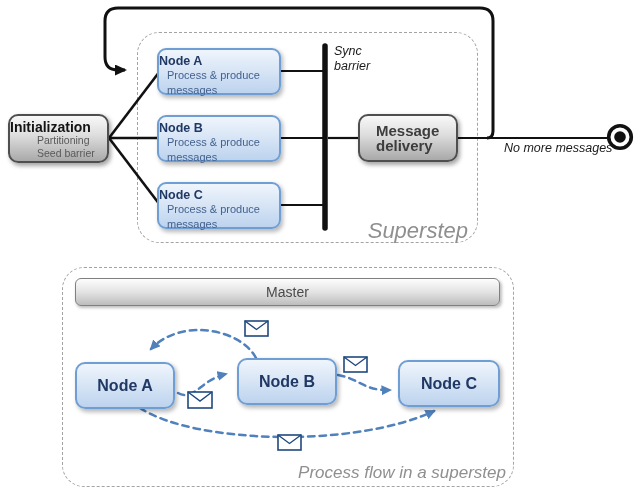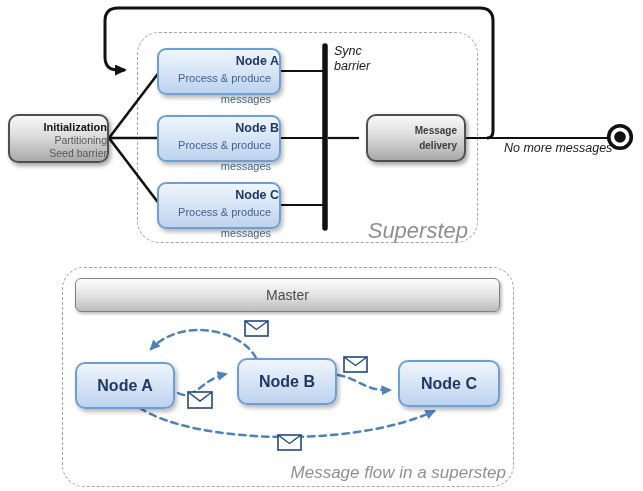"Node A" .box { text-align: right -> left }
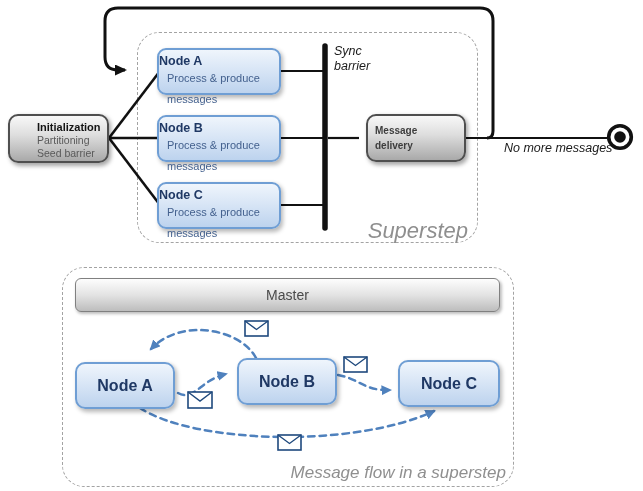"Process & produce messages" .tnode-sub { line-height: 21px -> 15px }
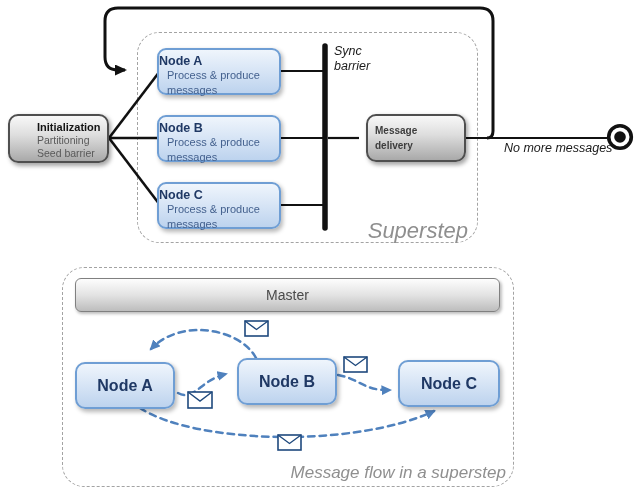"Initialization" .init-title { font-size: 11px -> 14px; padding-left: 27px -> none }
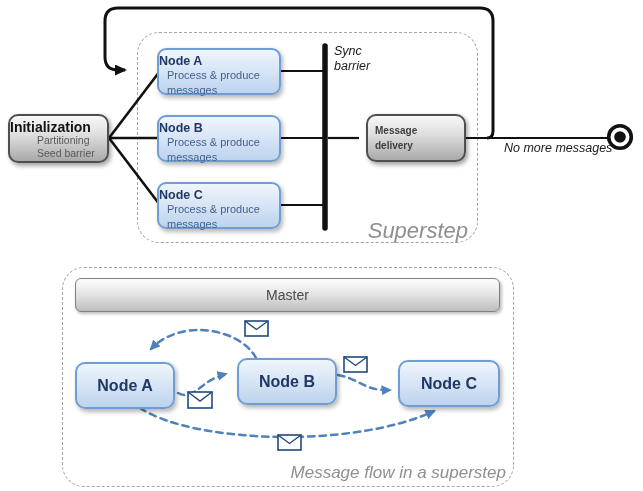"Message delivery" .delivery-box { font-size: 10px -> 15px; left: 366px -> 358px; padding: 0 7px -> 0 16px }
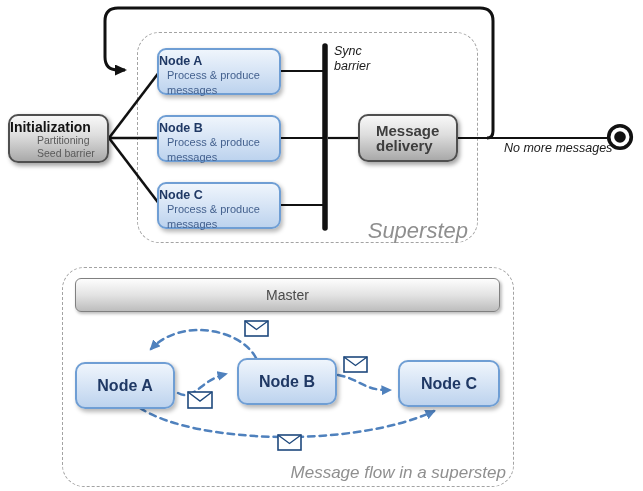"Master" .master-bar { height: 34px -> 28px }
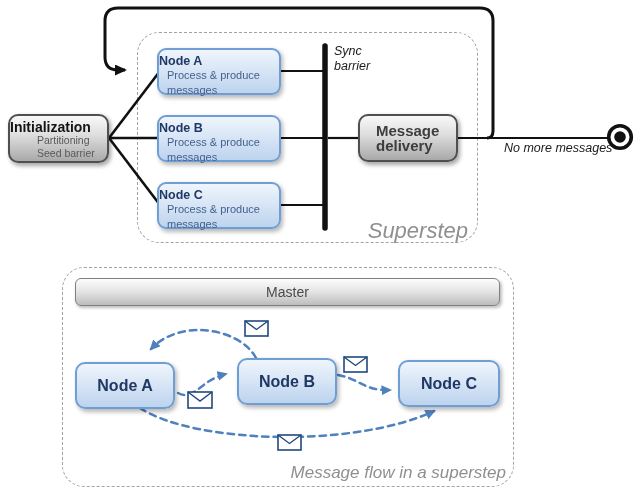"Message flow in a superstep" div.lbl { text: Message -> Process }
